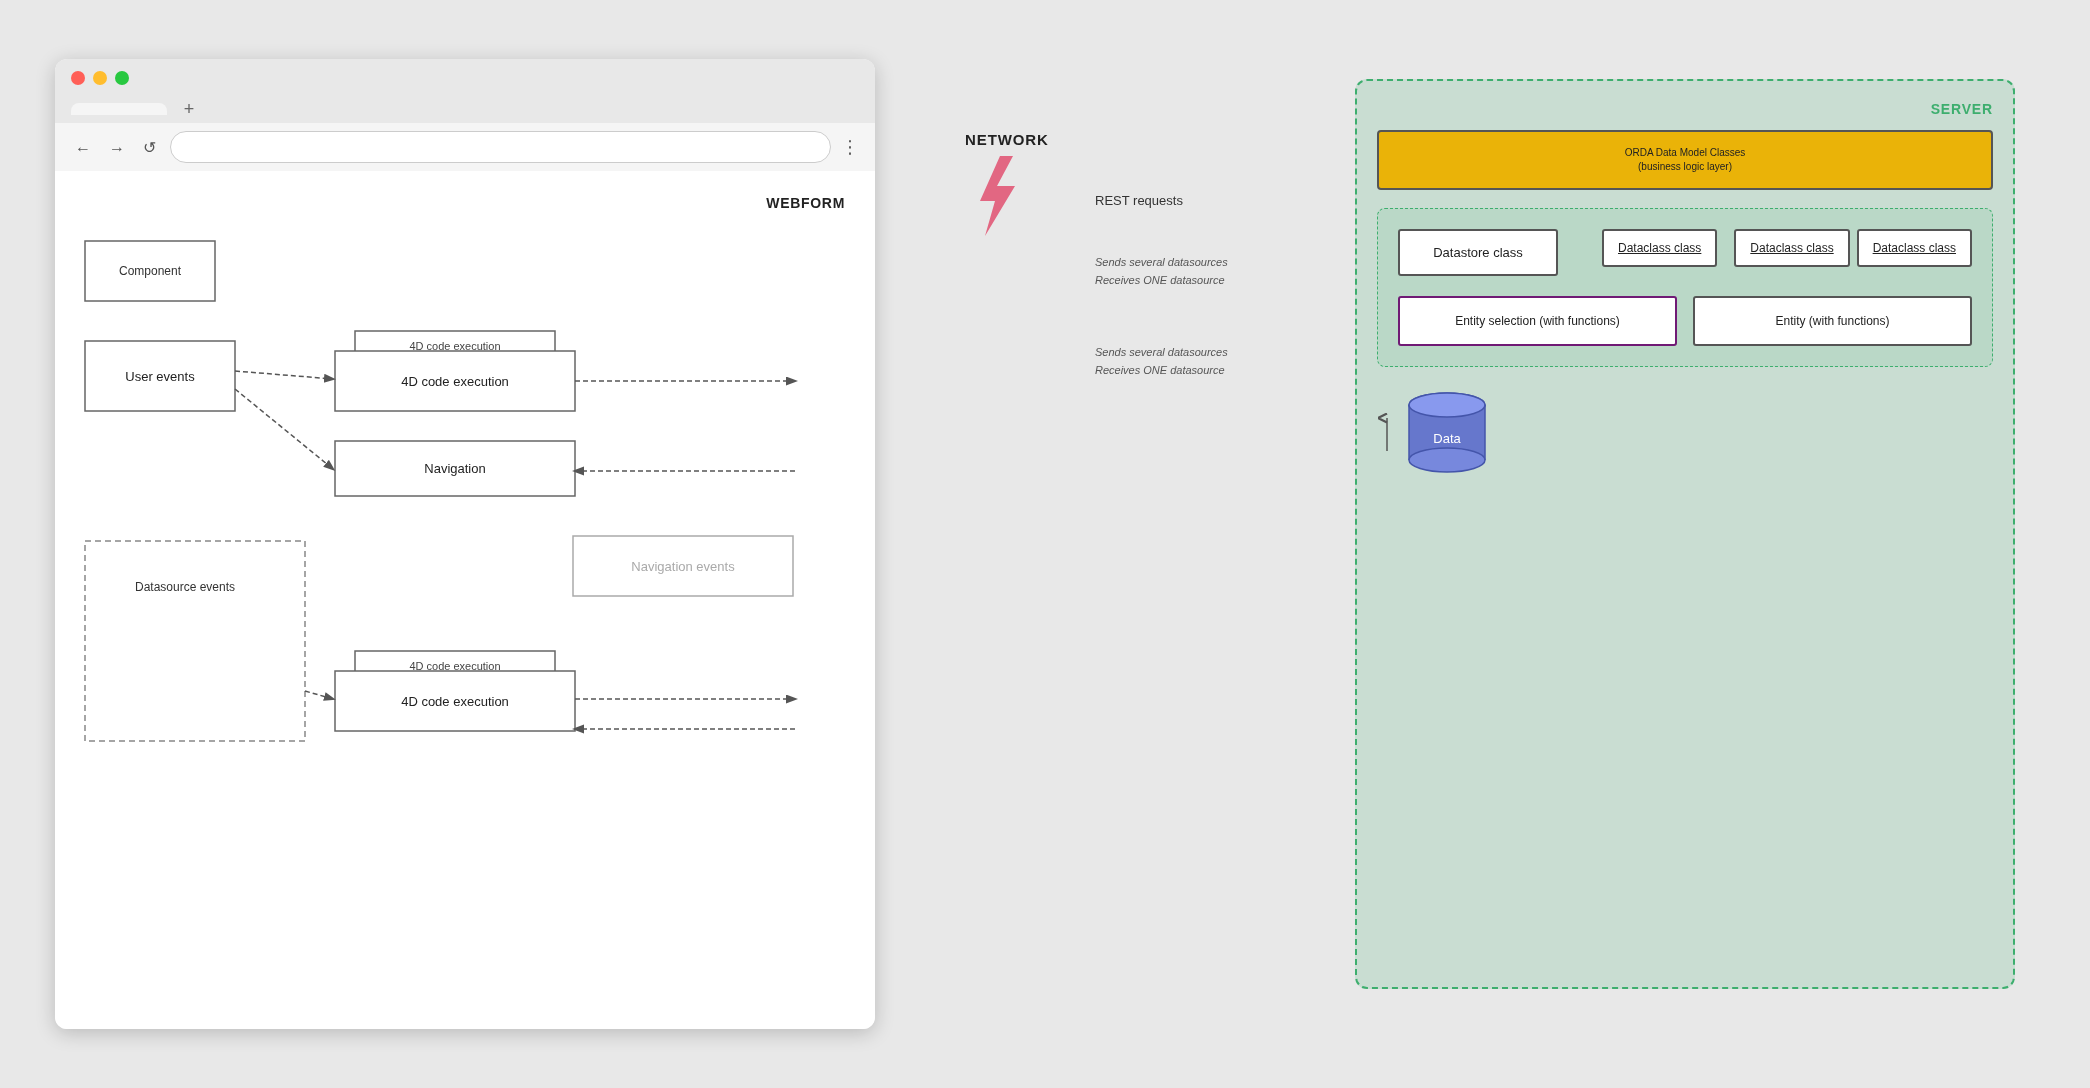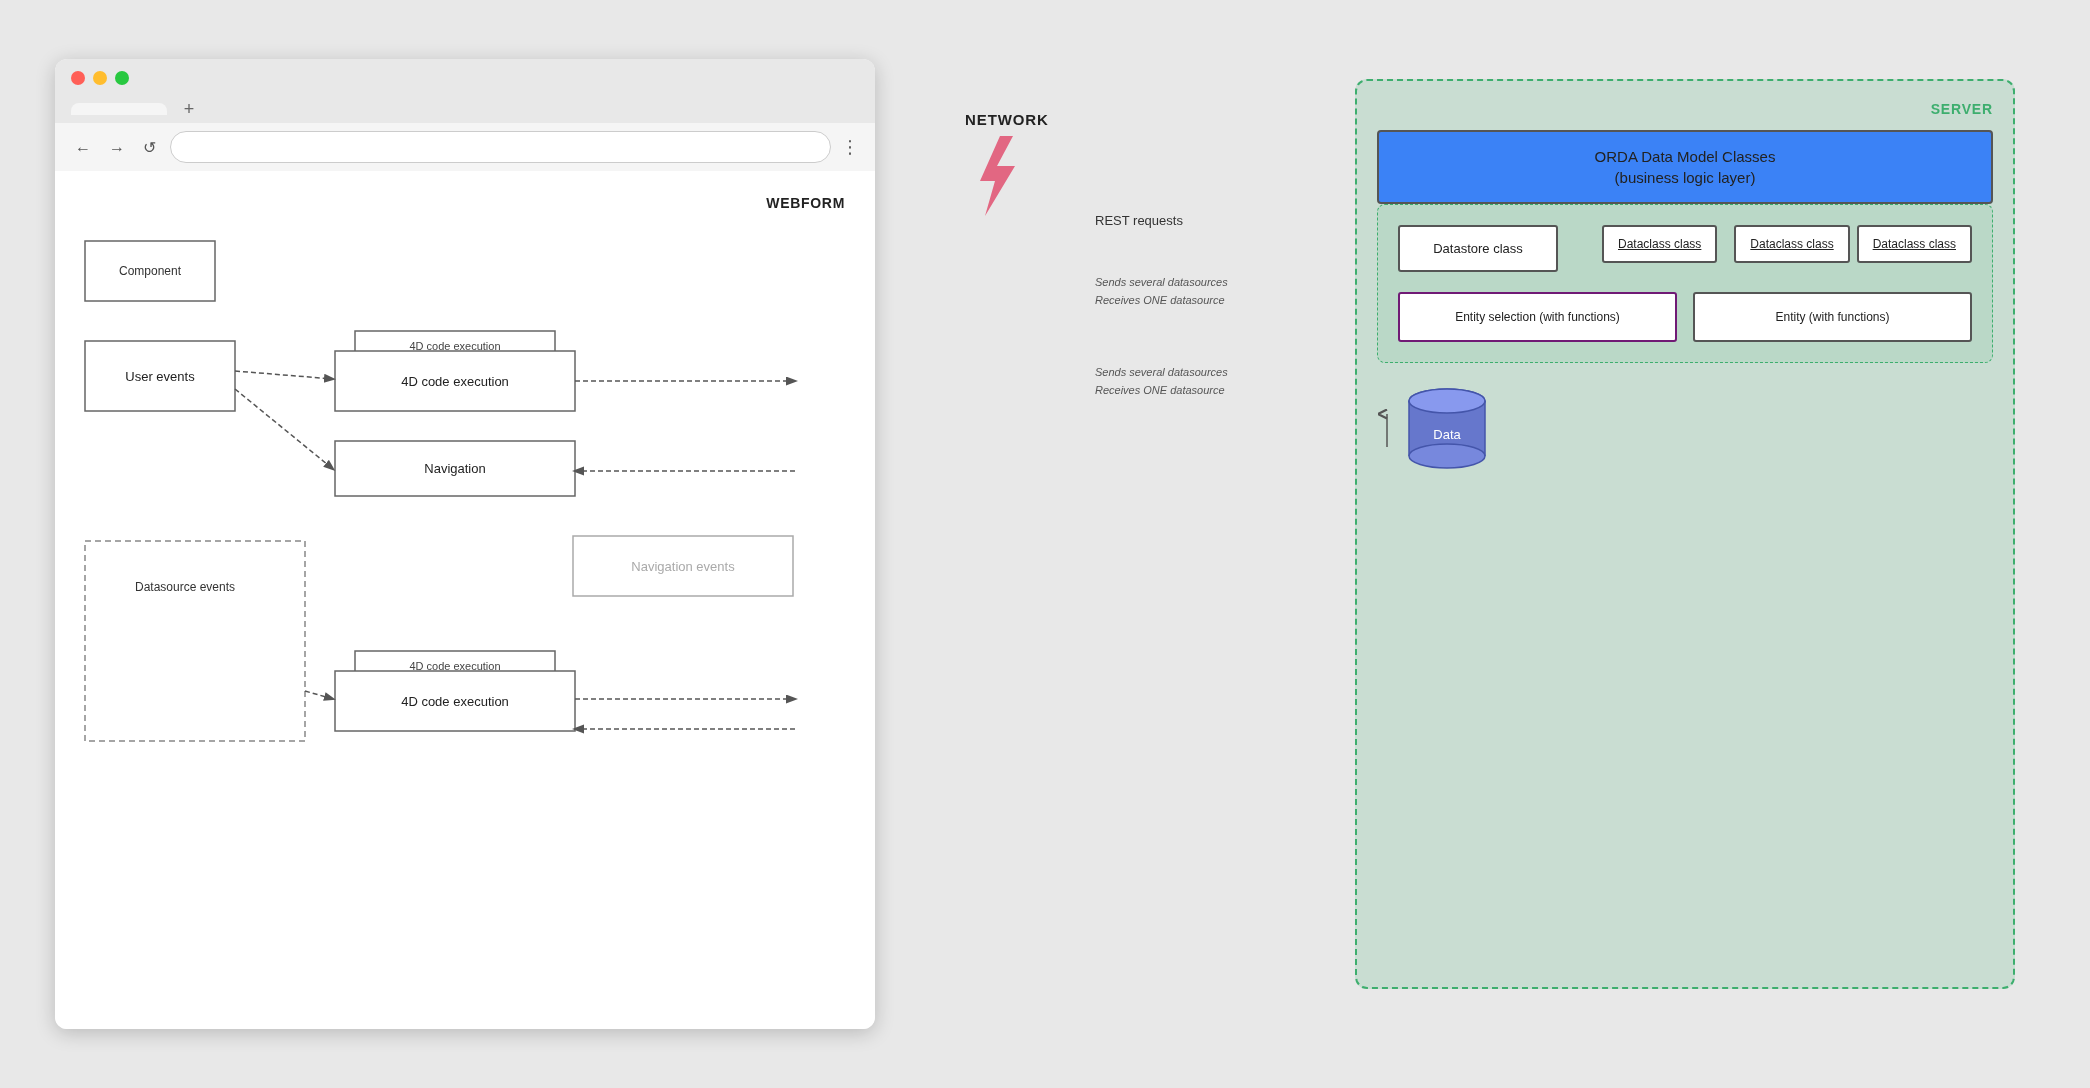"NETWORK" div { top: 52px -> 72px }
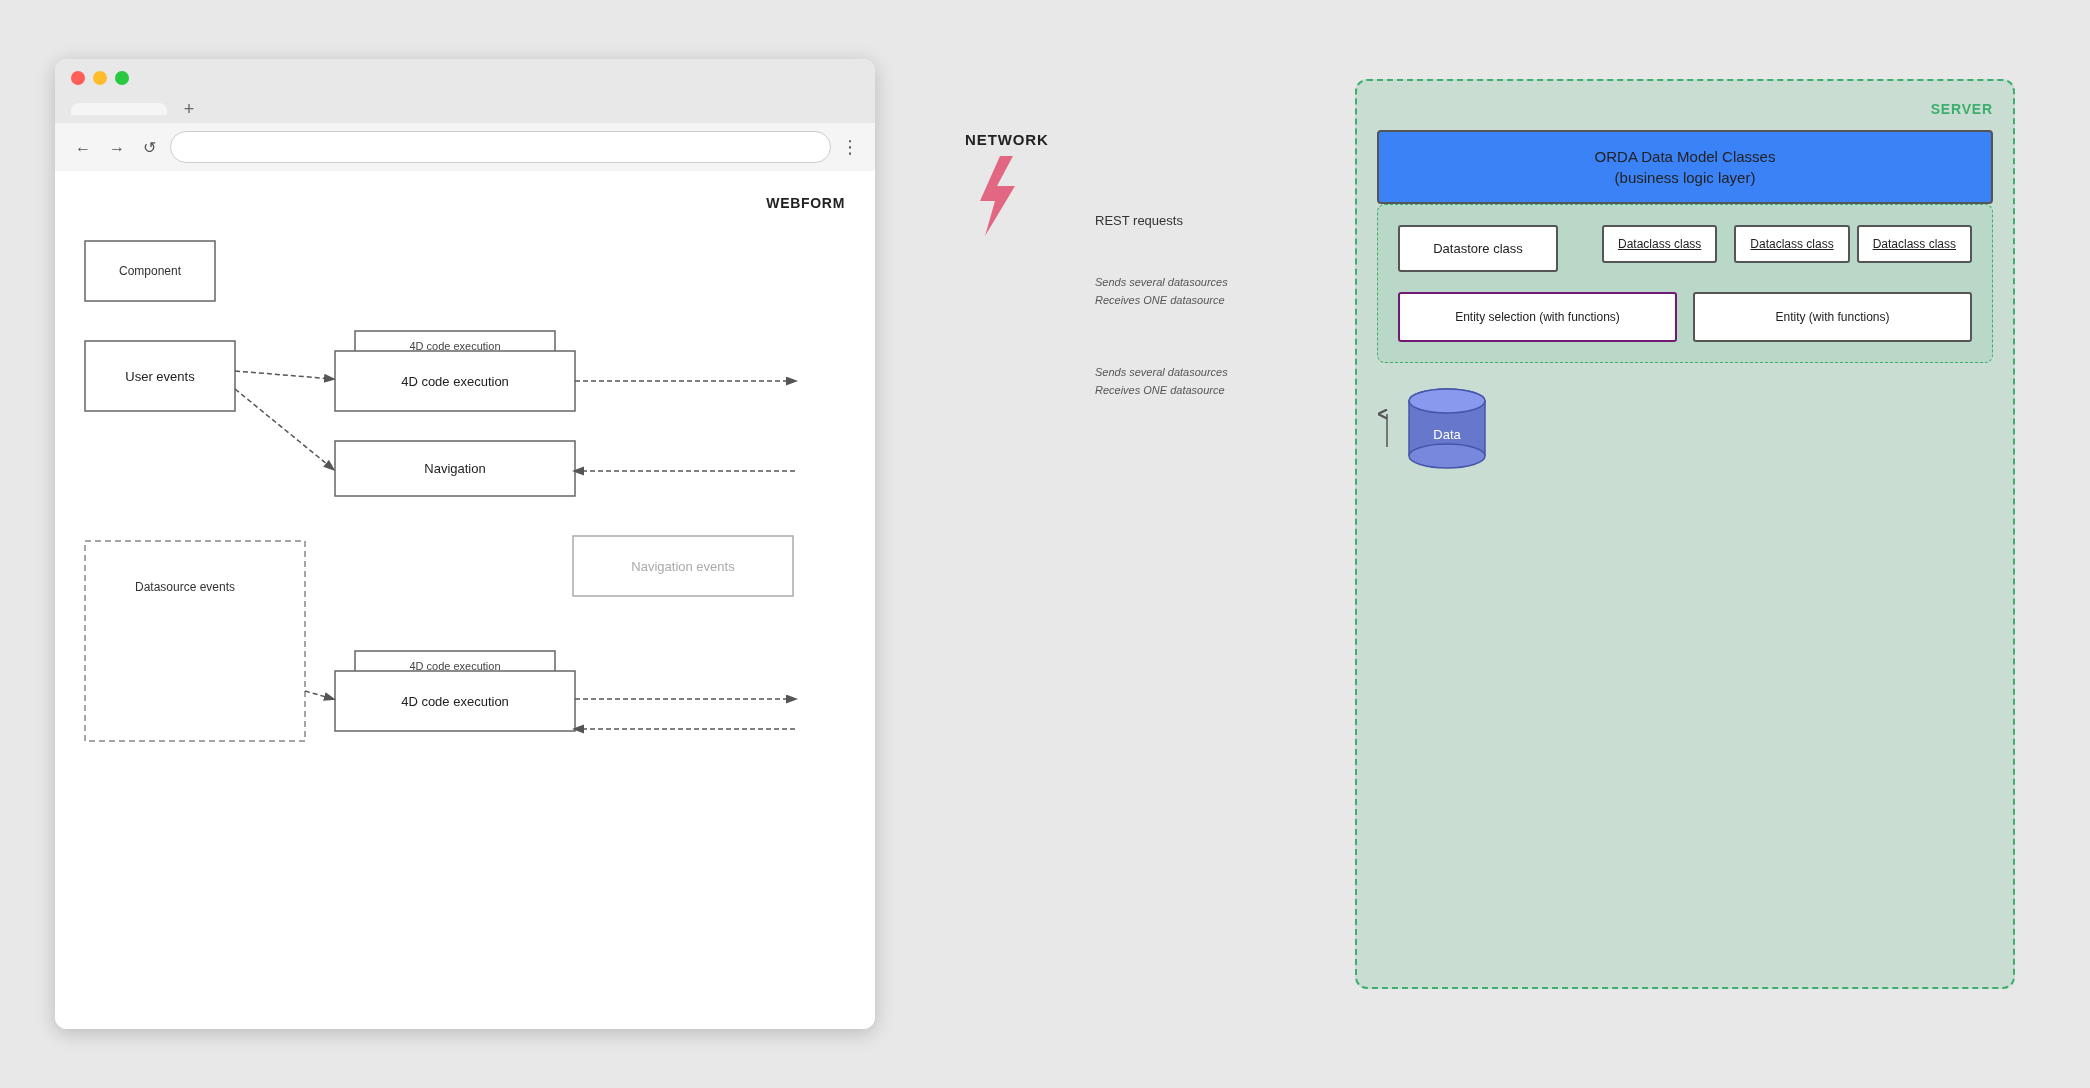"ORDA Data Model Classes" div { background: #3b82f6 -> #eab308; font-size: 15px -> 10px; margin-bottom: none -> 18px }
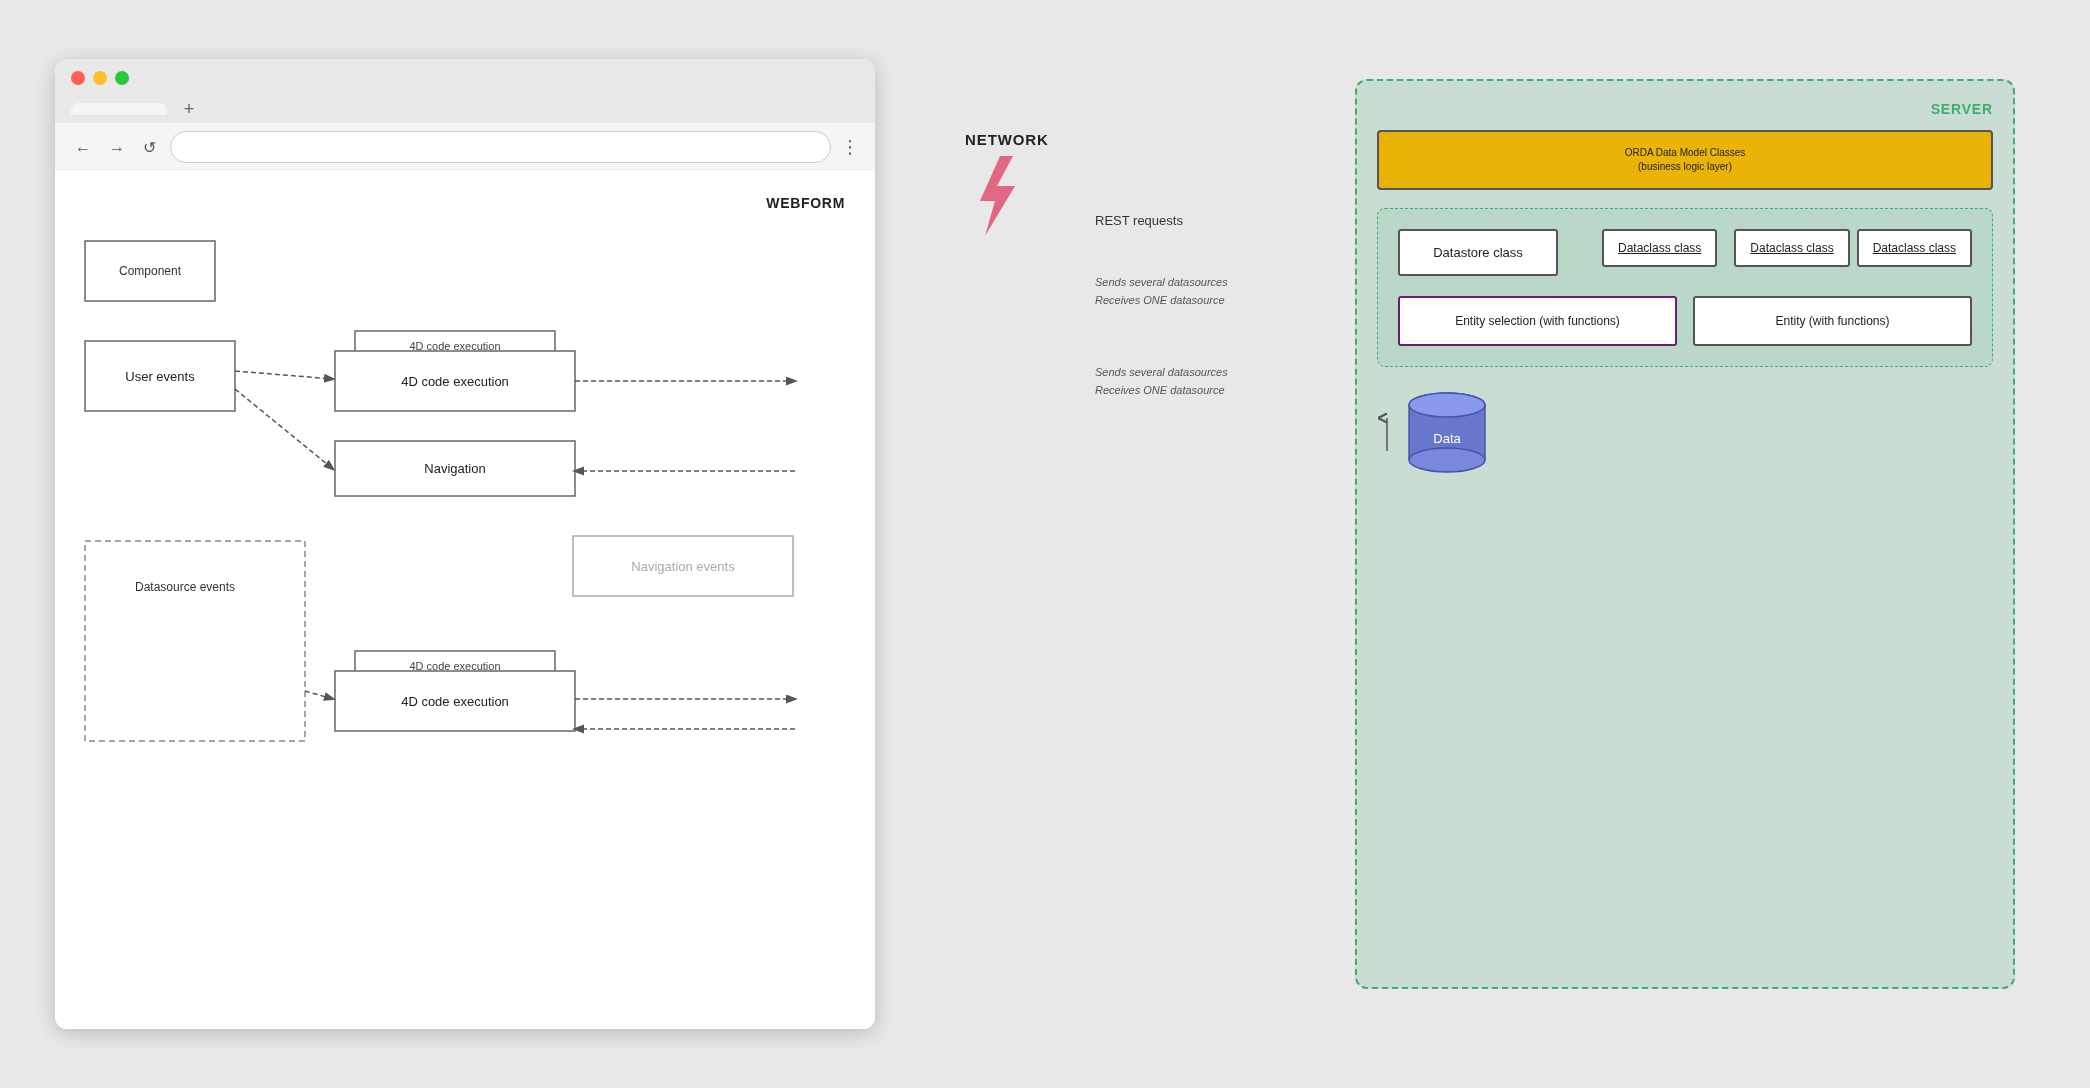"REST requests" div { top: 154px -> 134px }
